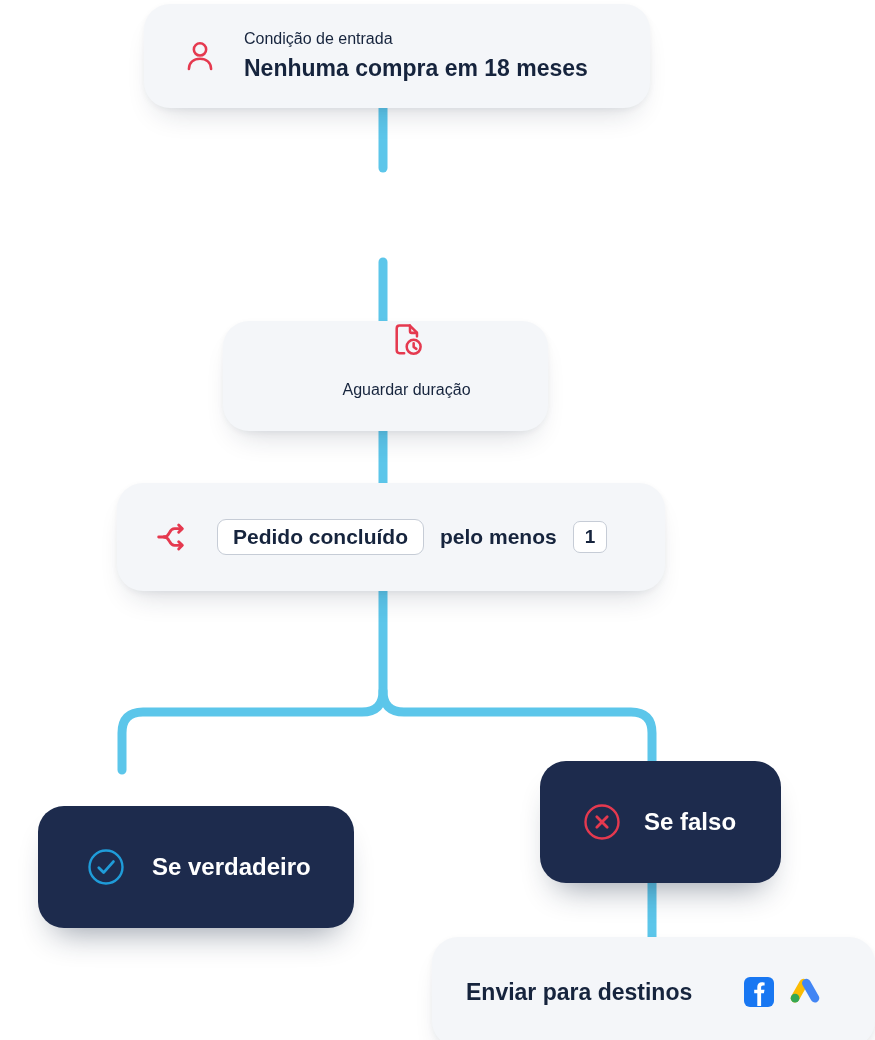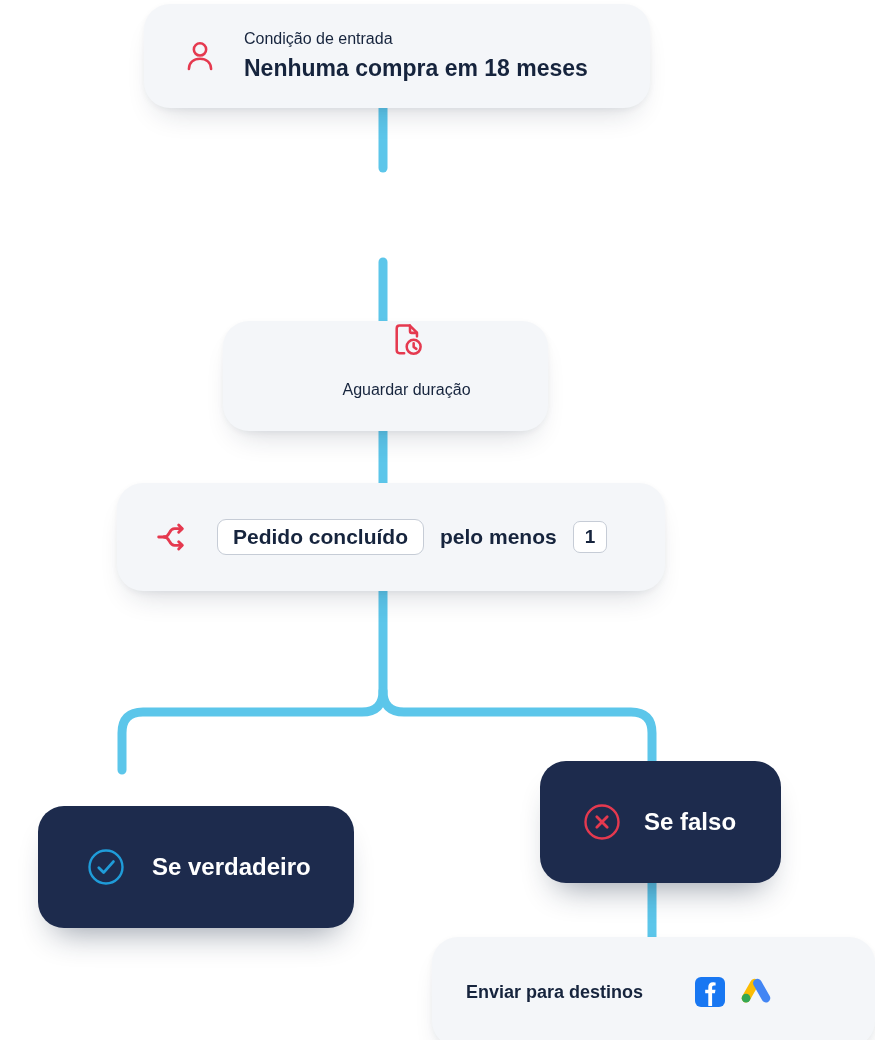"Enviar para destinos" .dest-label { font-size: 18px -> 23px }
